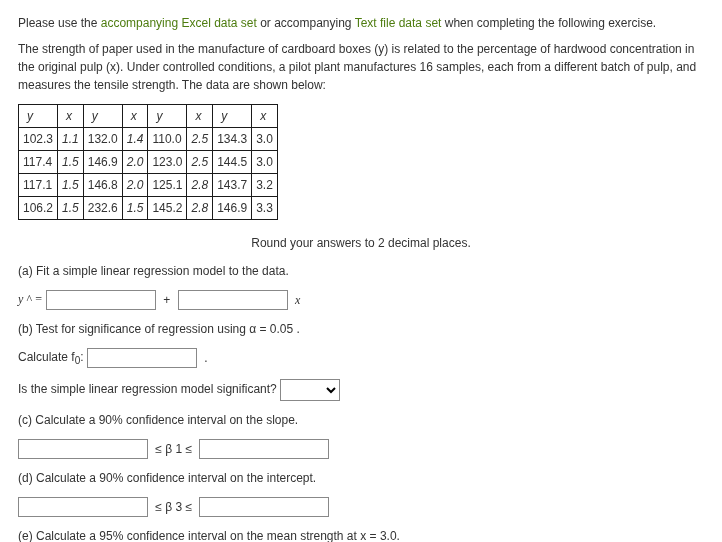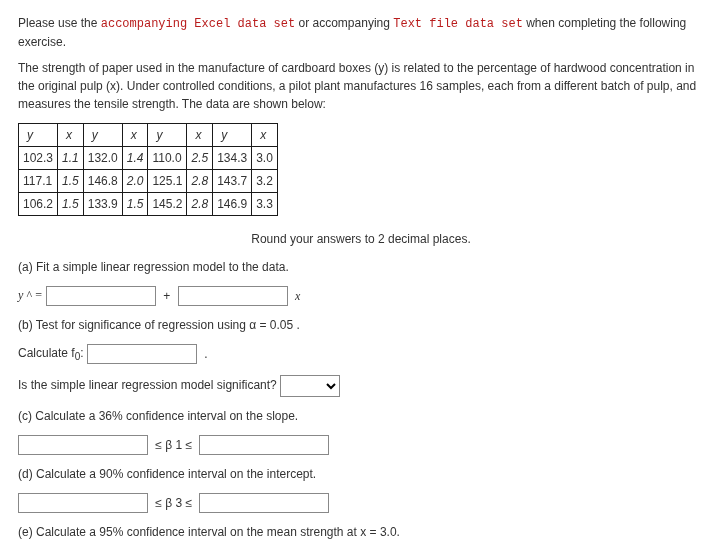"accompanying Excel data set" .link { color: #b91c1c -> #4d7c0f; font-family: Liberation Mono, monospace -> none }
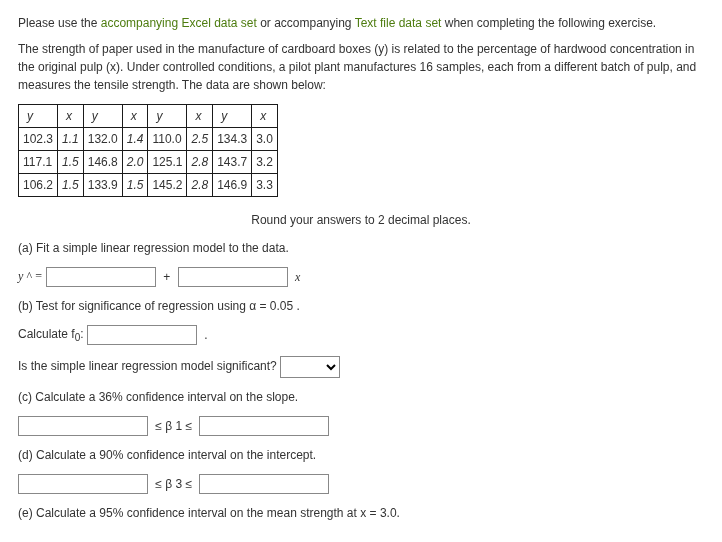"117.4" tr { html: none -> <tr> <td>117.4</td> <td>1.5</td> <td>146.9</td> <td>2.0</td> <td>123.0</td> <td>2.5</td> <td>144.5</td> <td>3.0</td> </tr> }
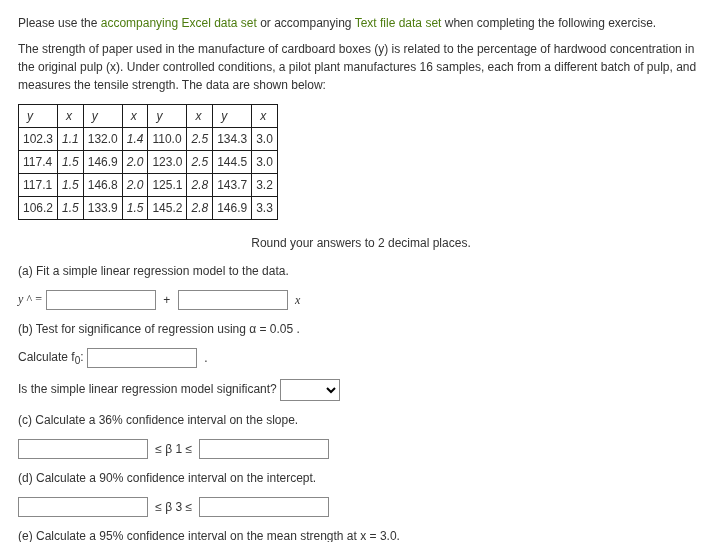"133.9" td { text: 133.9 -> 232.6 }
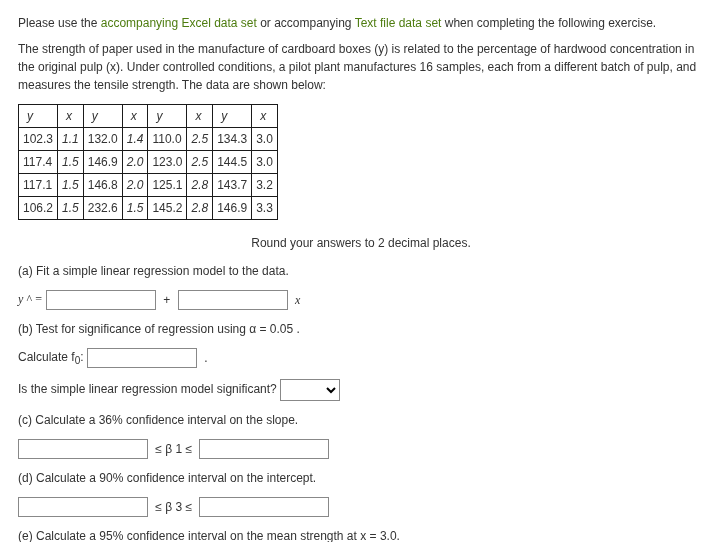"(c) Calculate a 36% confidence" div.q { text: 36% -> 90% }
